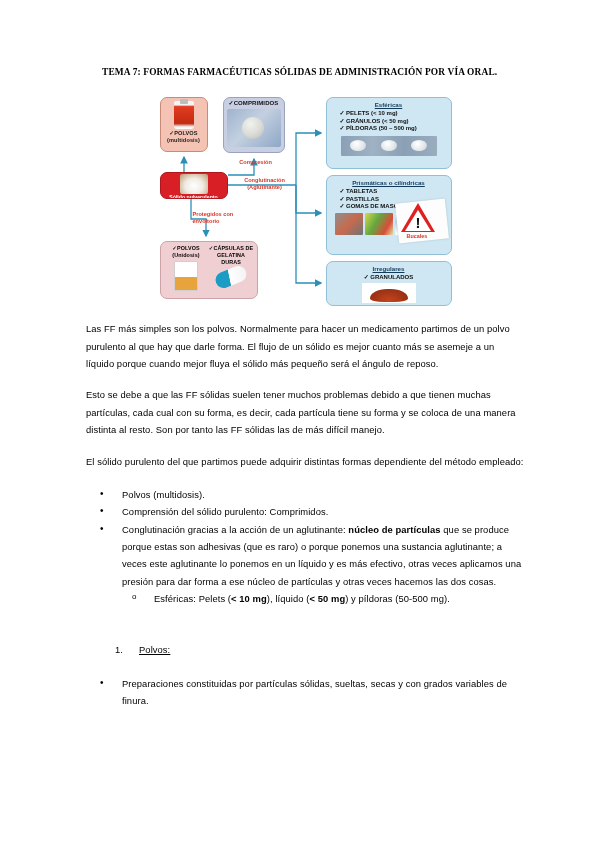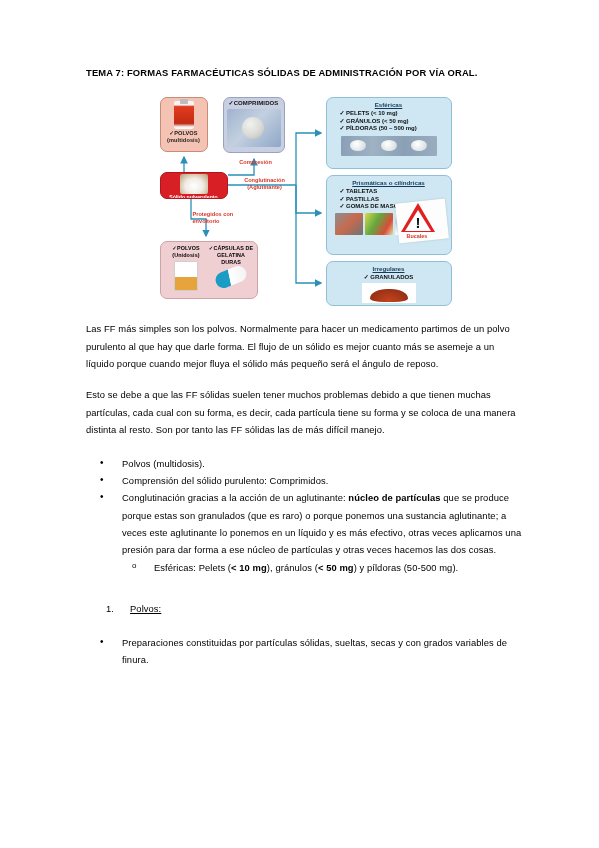"TEMA 7: FORMAS FARMACÉUTICAS SÓLIDAS" .doc-title { font-family: none -> Liberation Serif, serif; margin: 0 0 12px 0 -> 0 0 12px 16px }
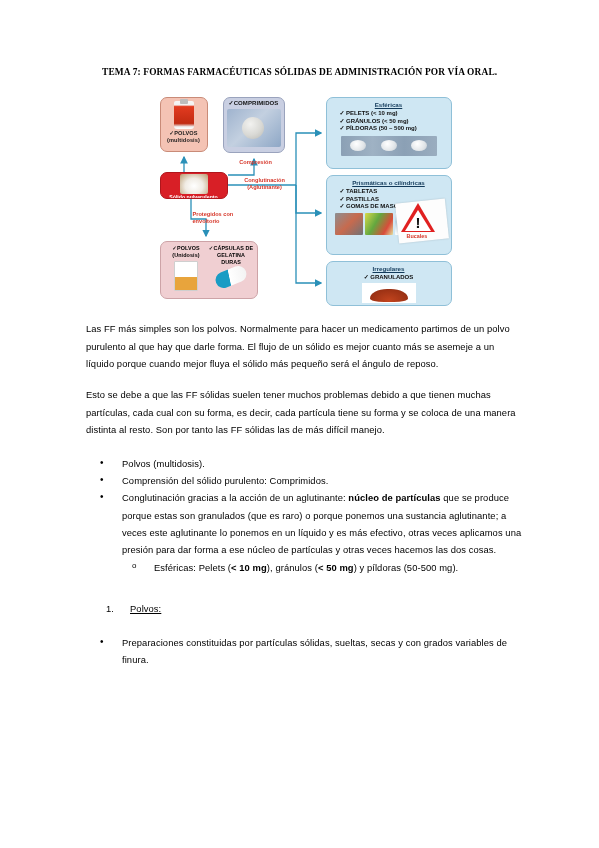"El sólido purulento del que" p.body { html: none -> <p>El sólido purulento del que partimos puede adquirir distintas formas dependiente del método empleado:</p> }
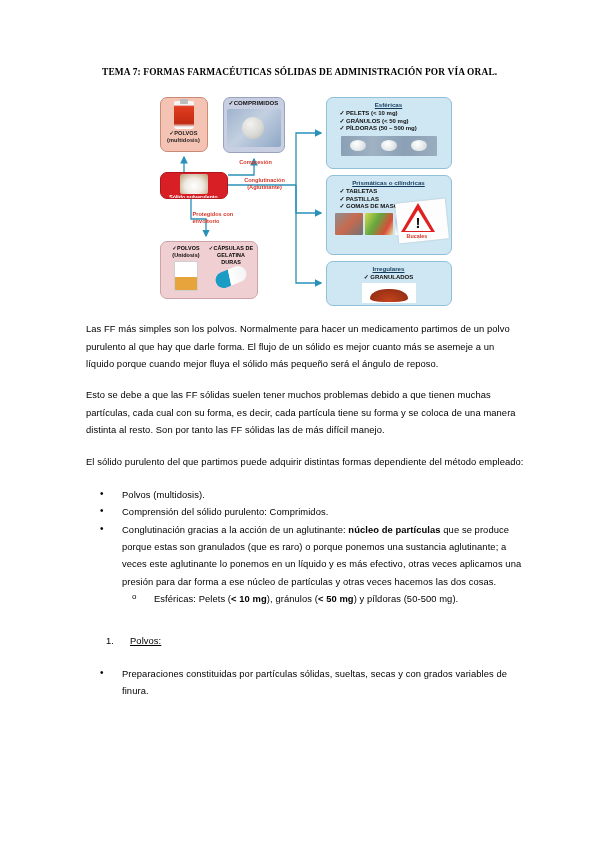"que se produce porque estas" span { text: granulados -> adhesivas }
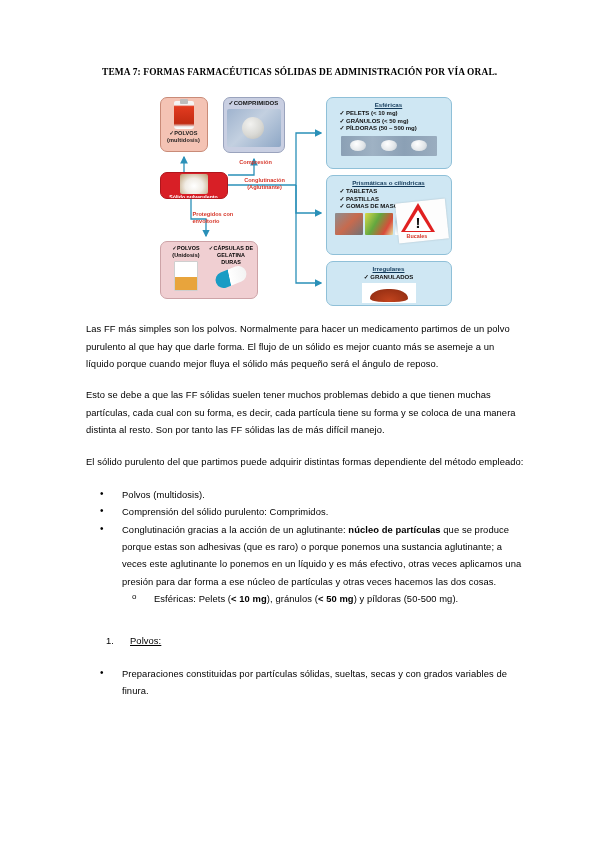"), gránulos (" span { text: gránulos -> líquido }
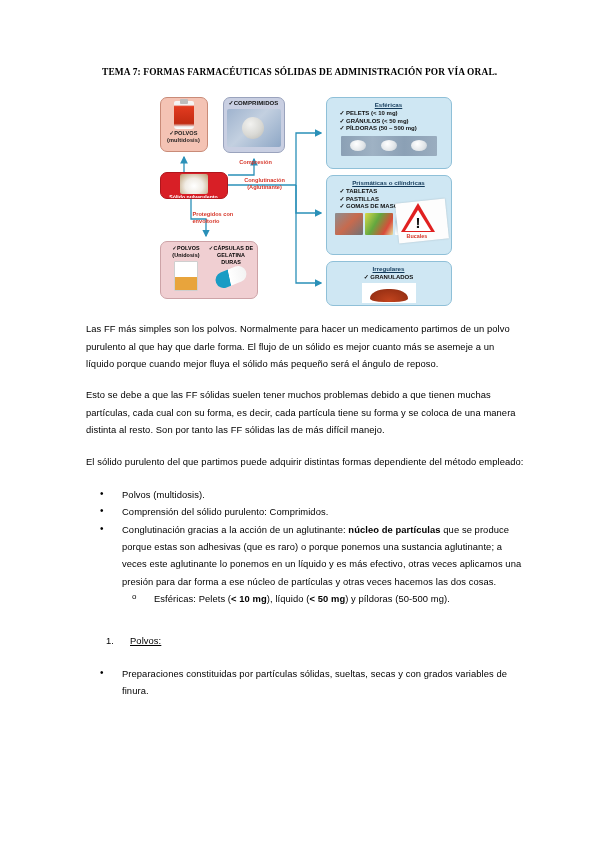"Polvos:" ol.numlist { margin: 8px -> 17px }
